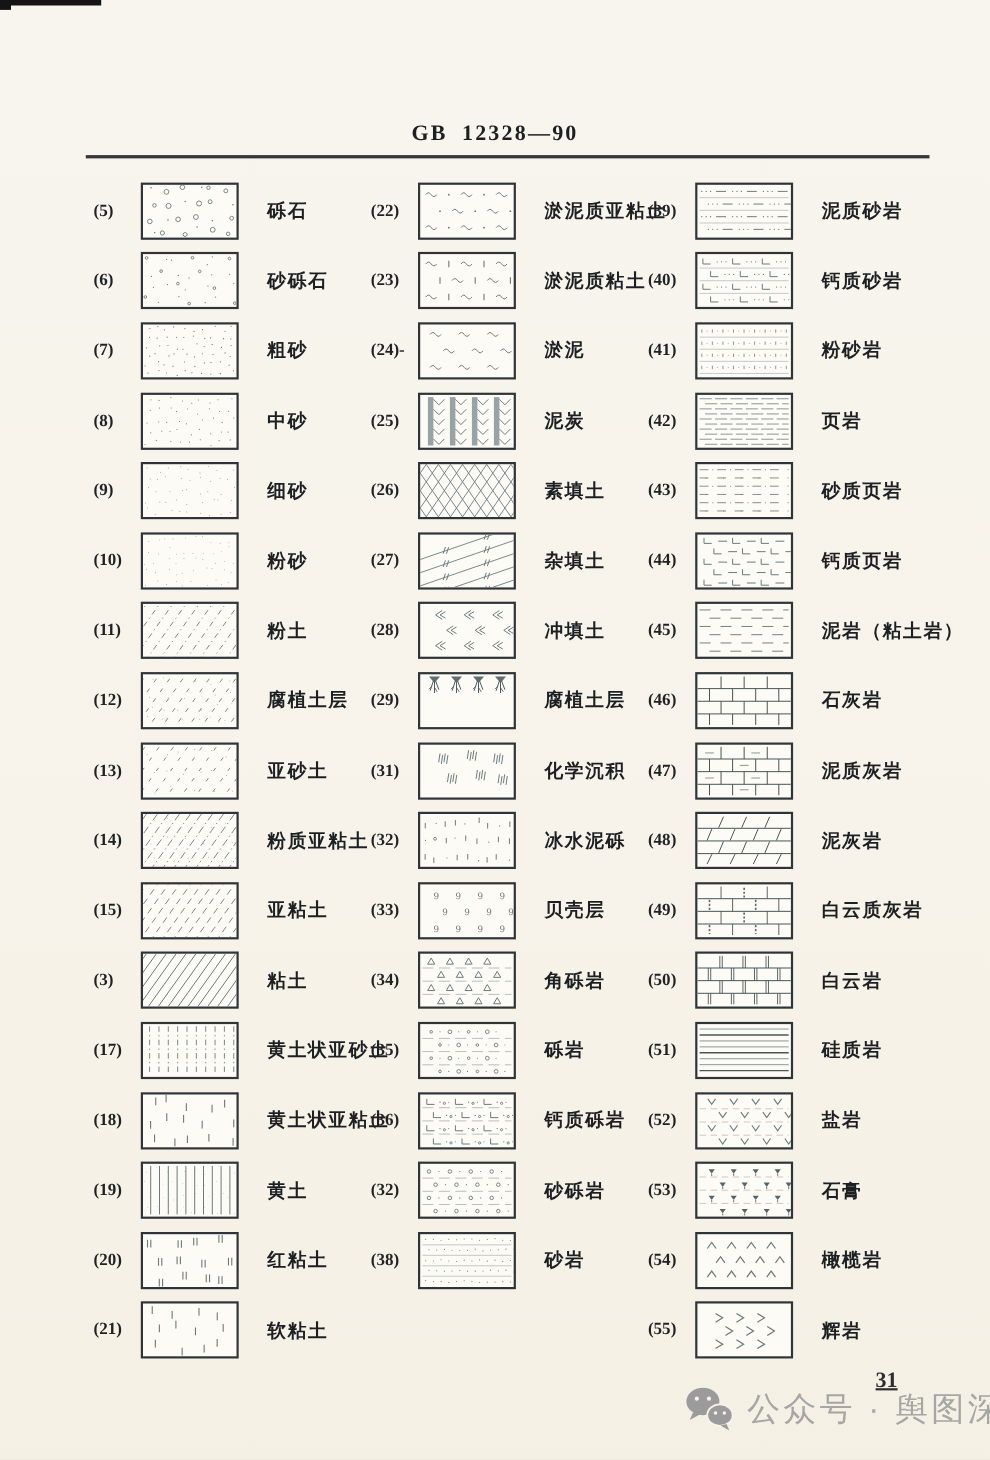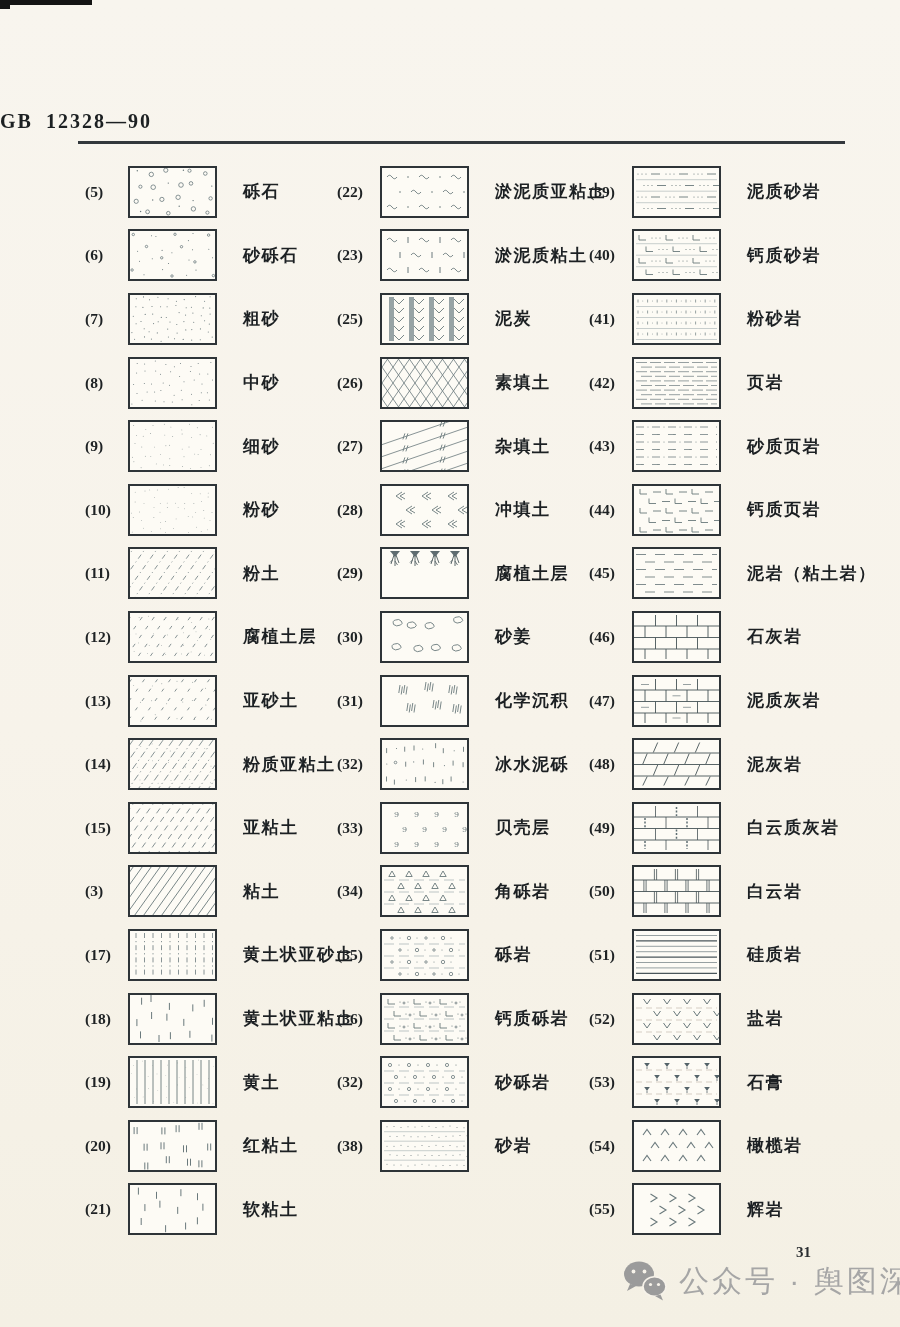"GB 12328—90" .std-header { text-align: none -> center }
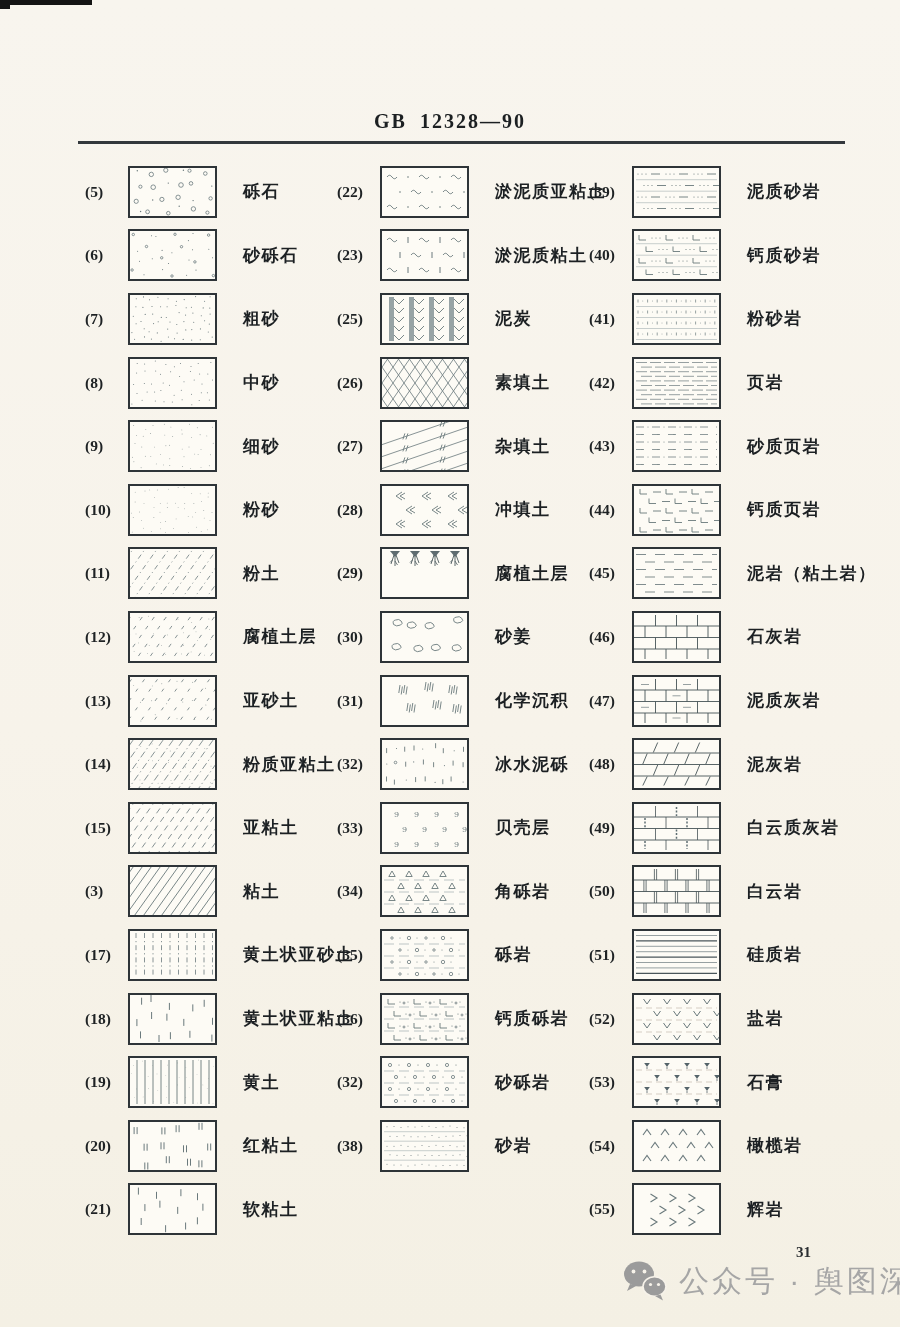"(24)-" div.row { html: none -> <div> <span>(24)-</span> <svg> <path></path> <path></path> <path></path> <path></path> <path></path> <path></path> <path></path> <path></path> <path></path> </svg> <span>淤泥</span> </div> }
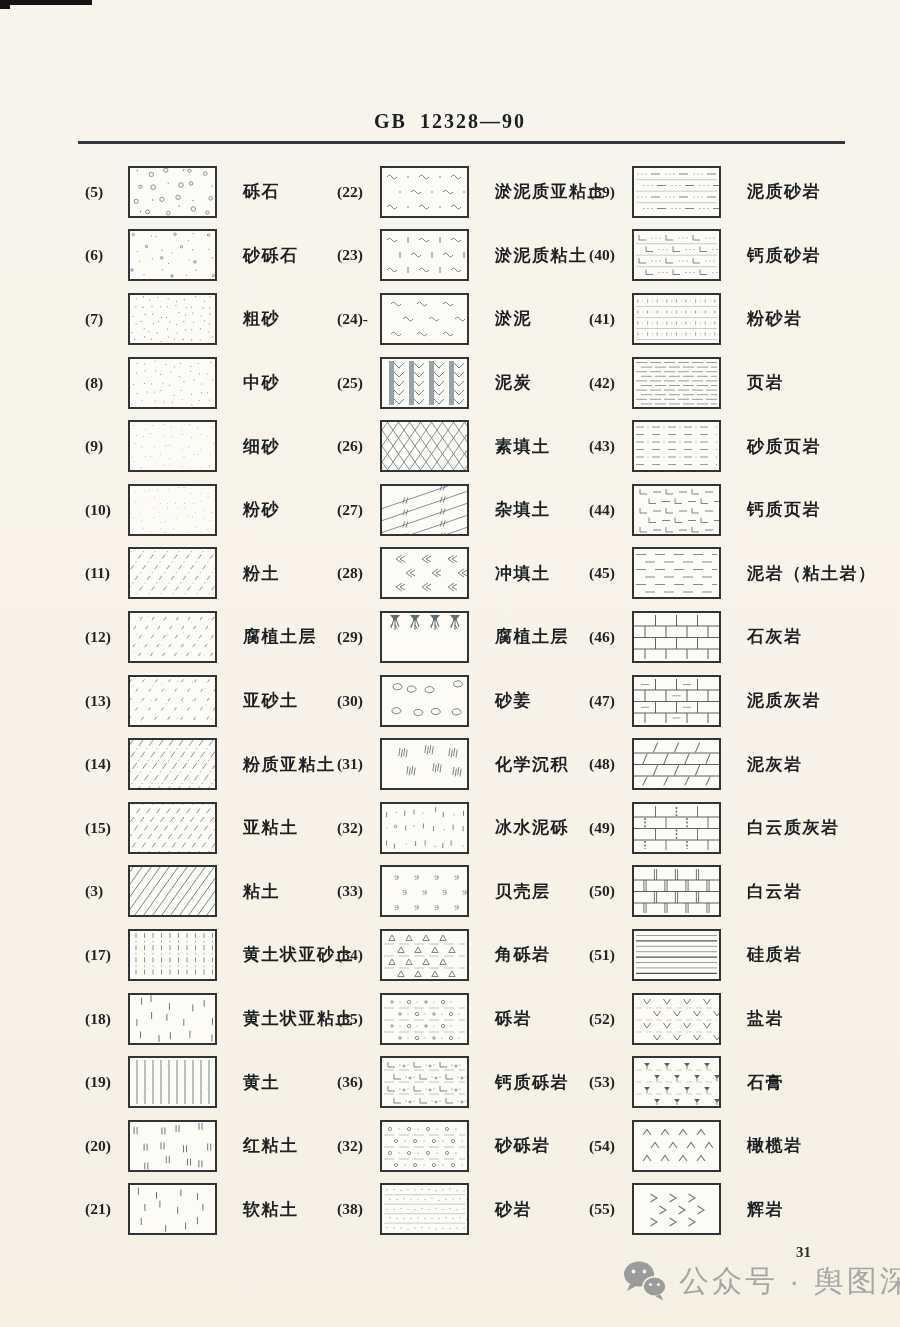"(30)" div.row { html: <div> <span>(30)</span> <svg> <path></path> <path></path> <path></path> <path></path> <path></path> <path></path> <path></path> <path></path> </svg> <span>砂姜</span> </div> -> none }
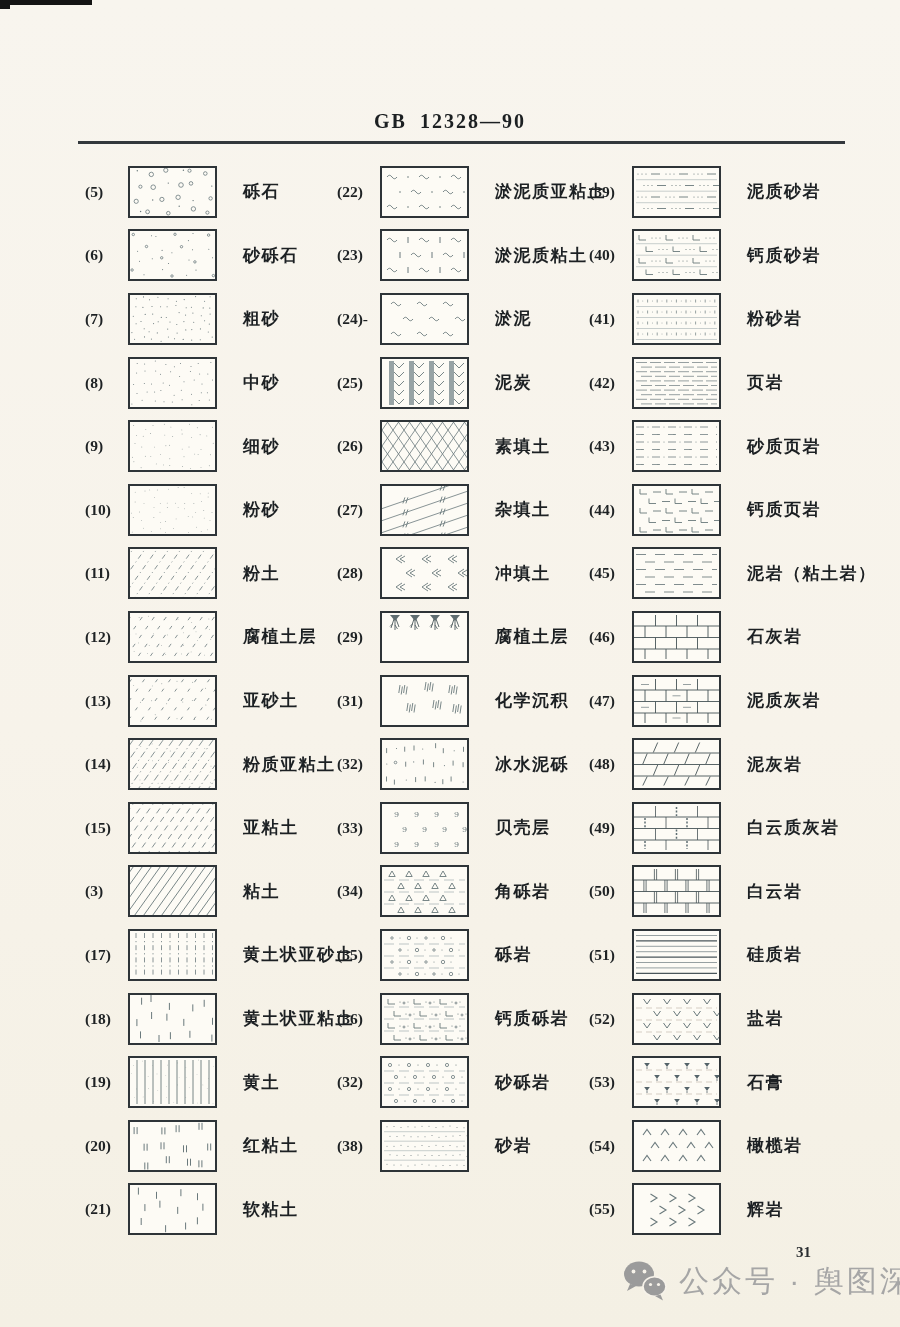"31" .pageno { font-size: 15px -> 20px; text-decoration: none -> underline }
